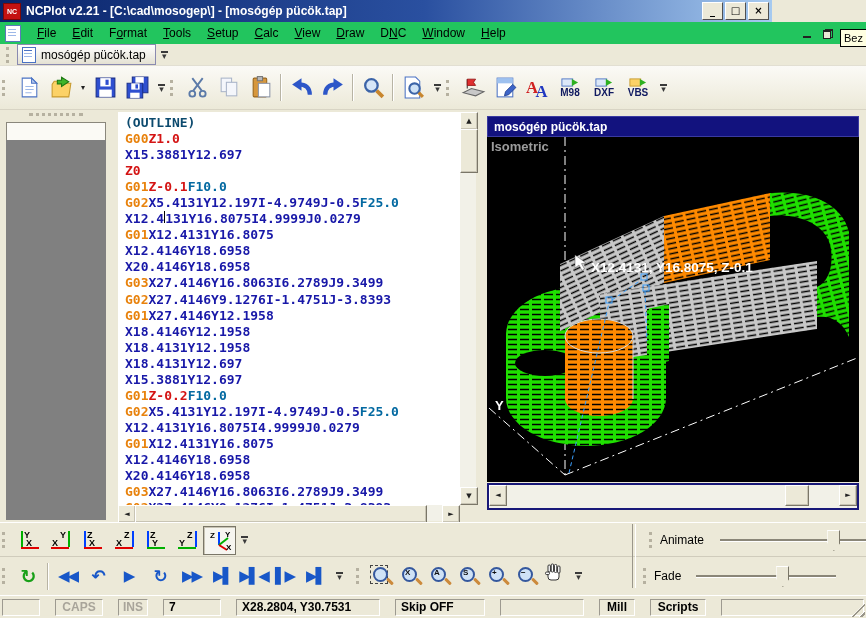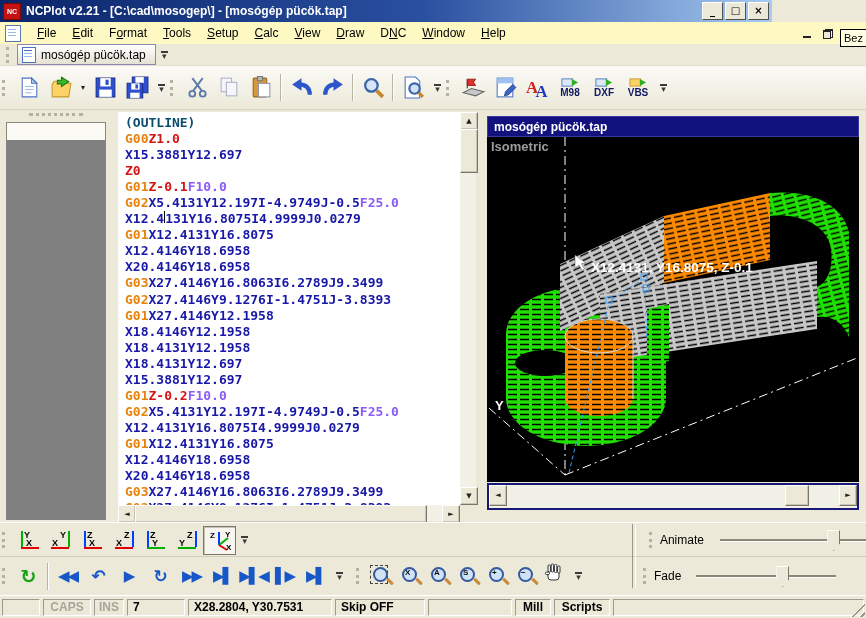"File" .menubar { background: #fef9c3 -> #22c55e }
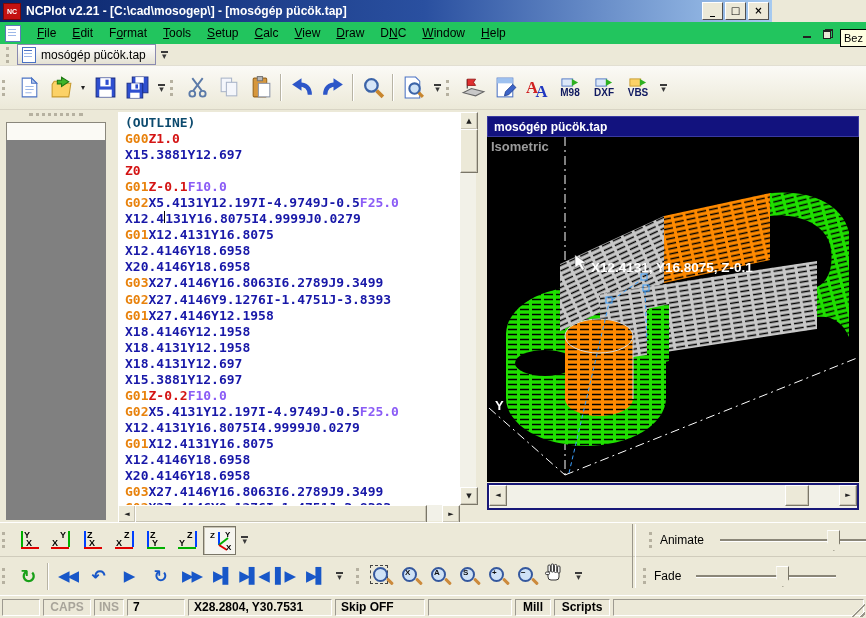"F10.0" .cl .f { color: #8b5cf6 -> #0369a1 }
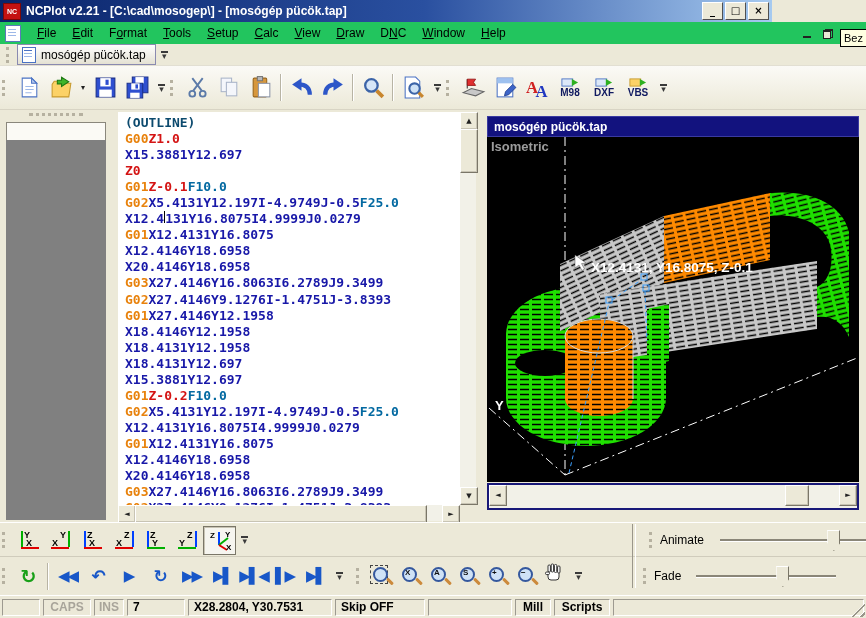"CAPS" .status { gap: 3px -> 15px }
